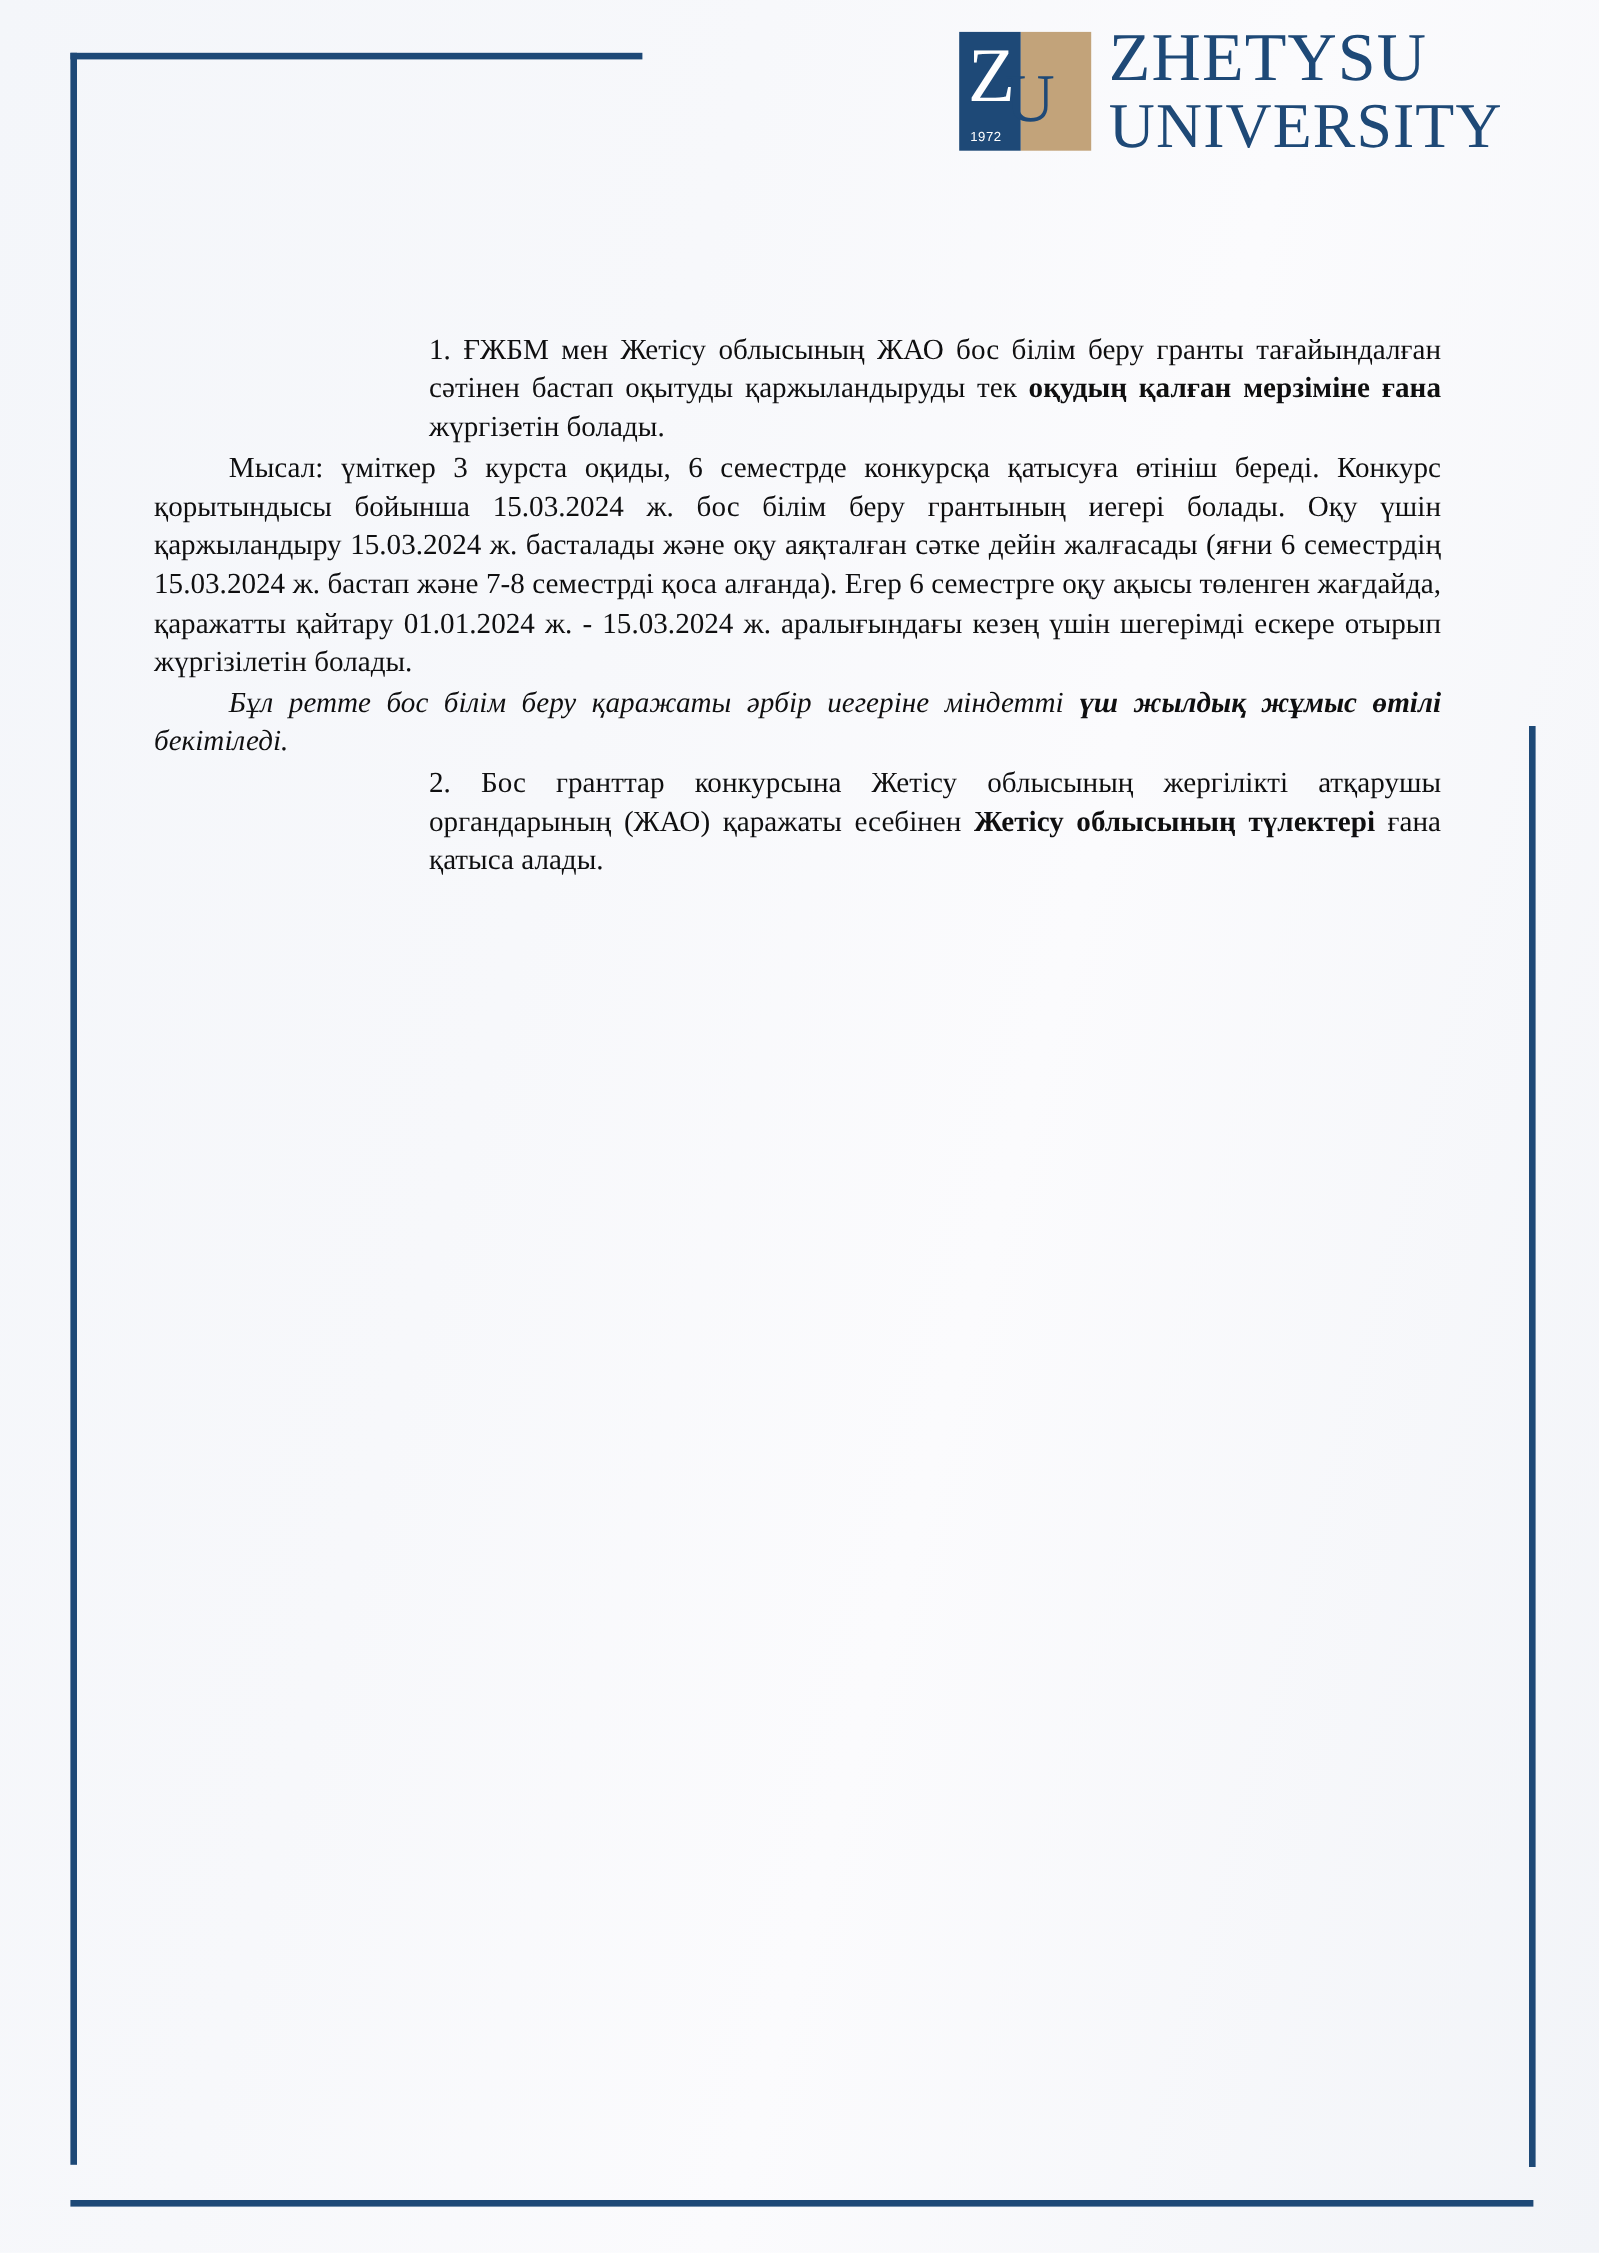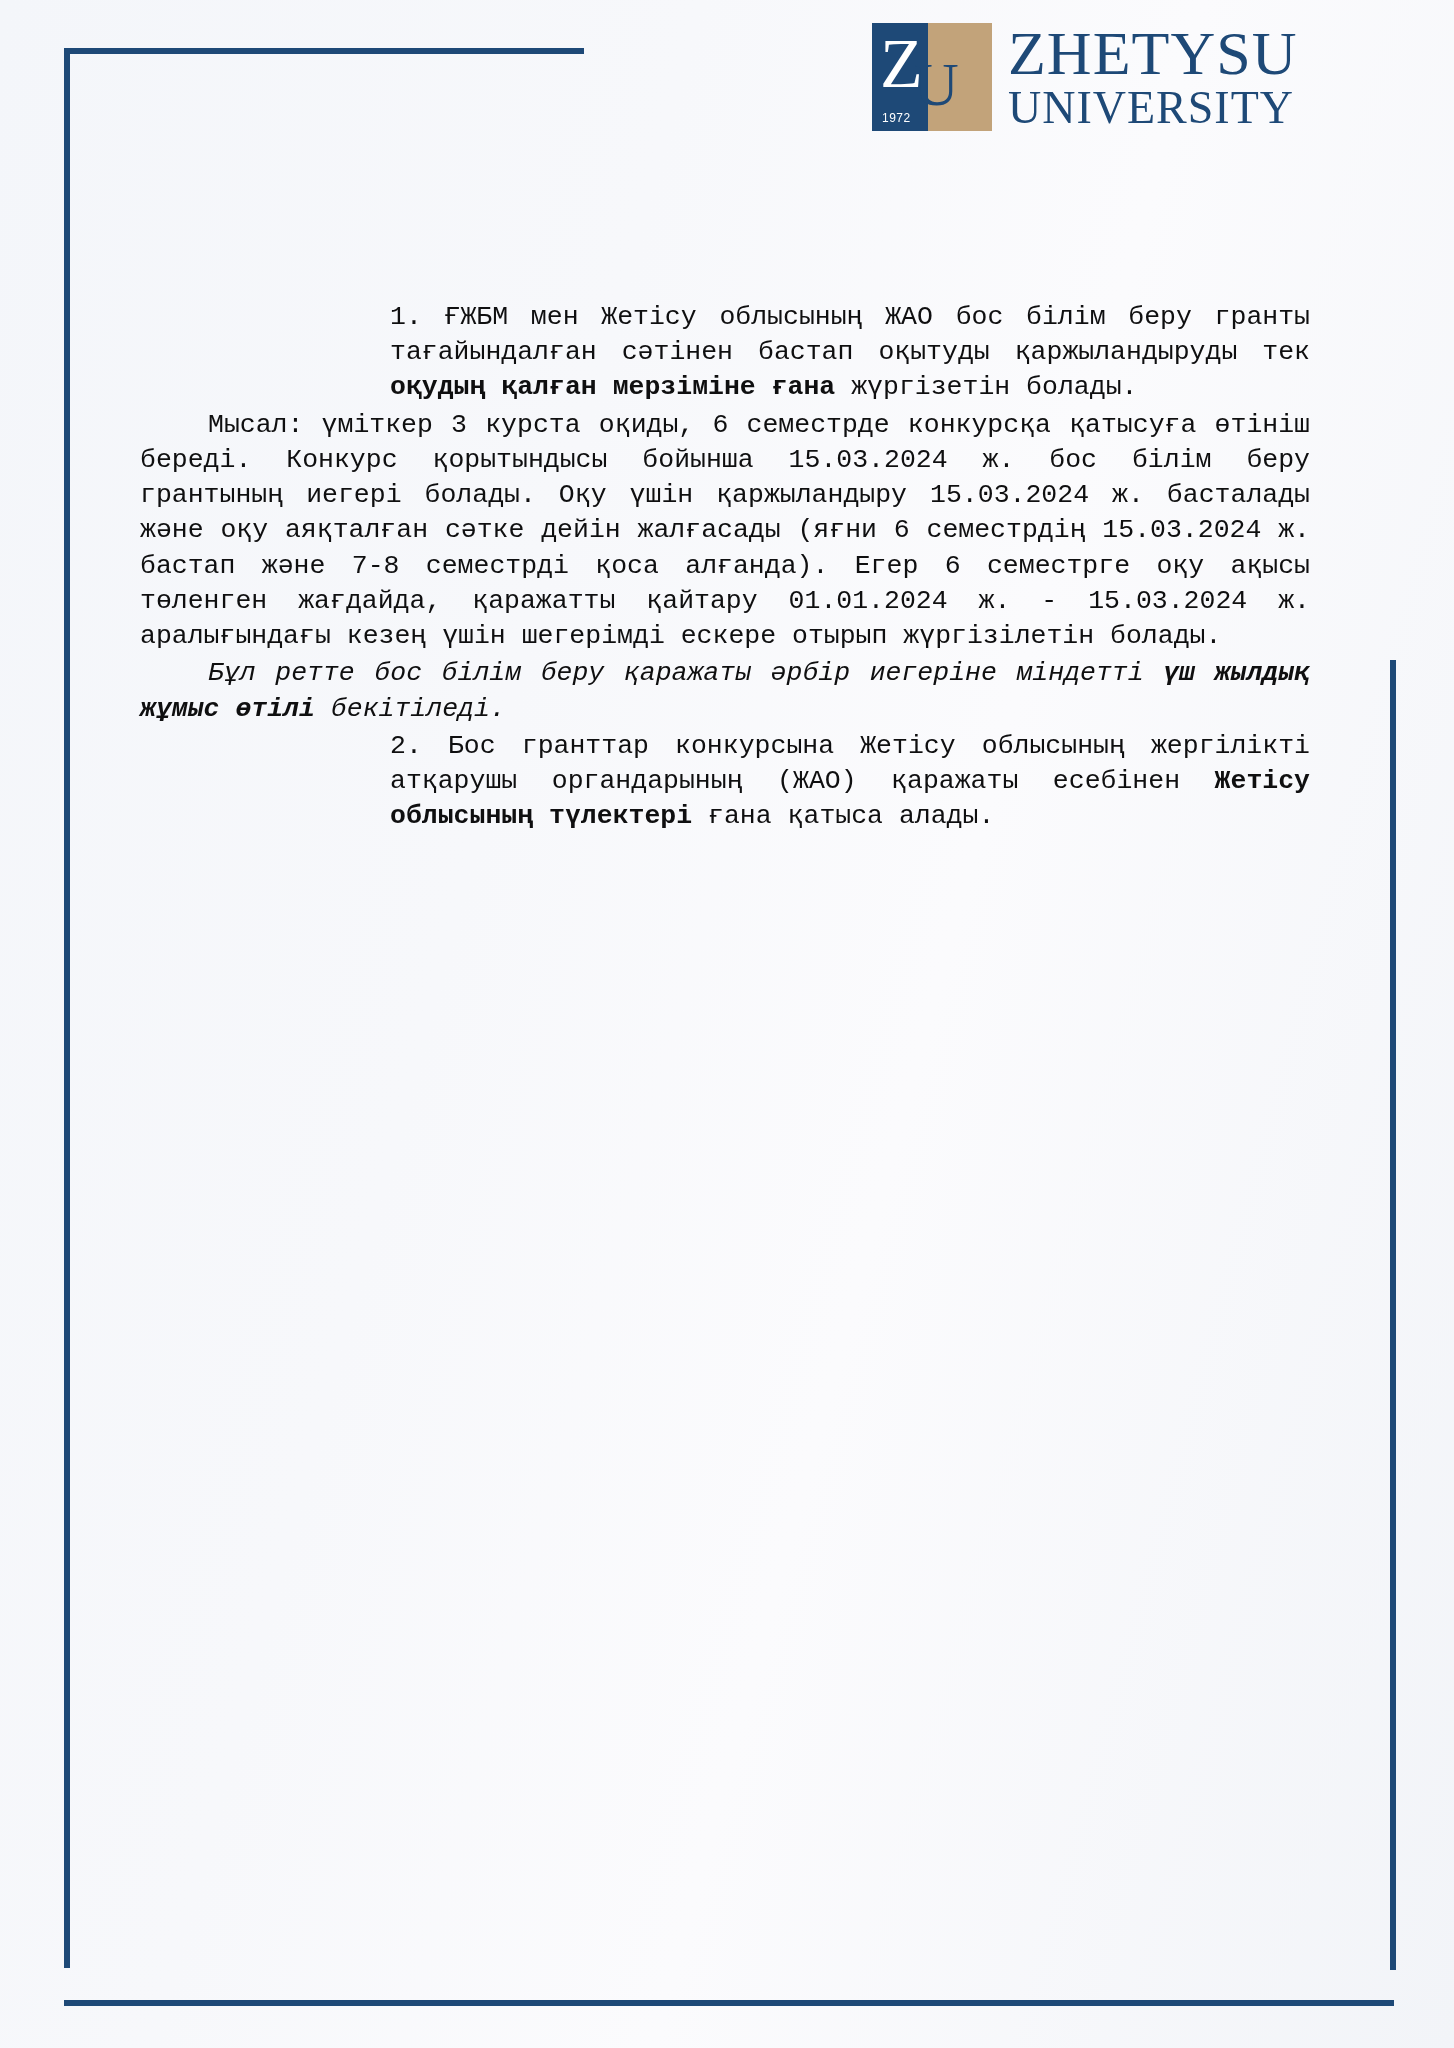"UNIVERSITY" .logo-text .line2 { font-size: 46px -> 58px }
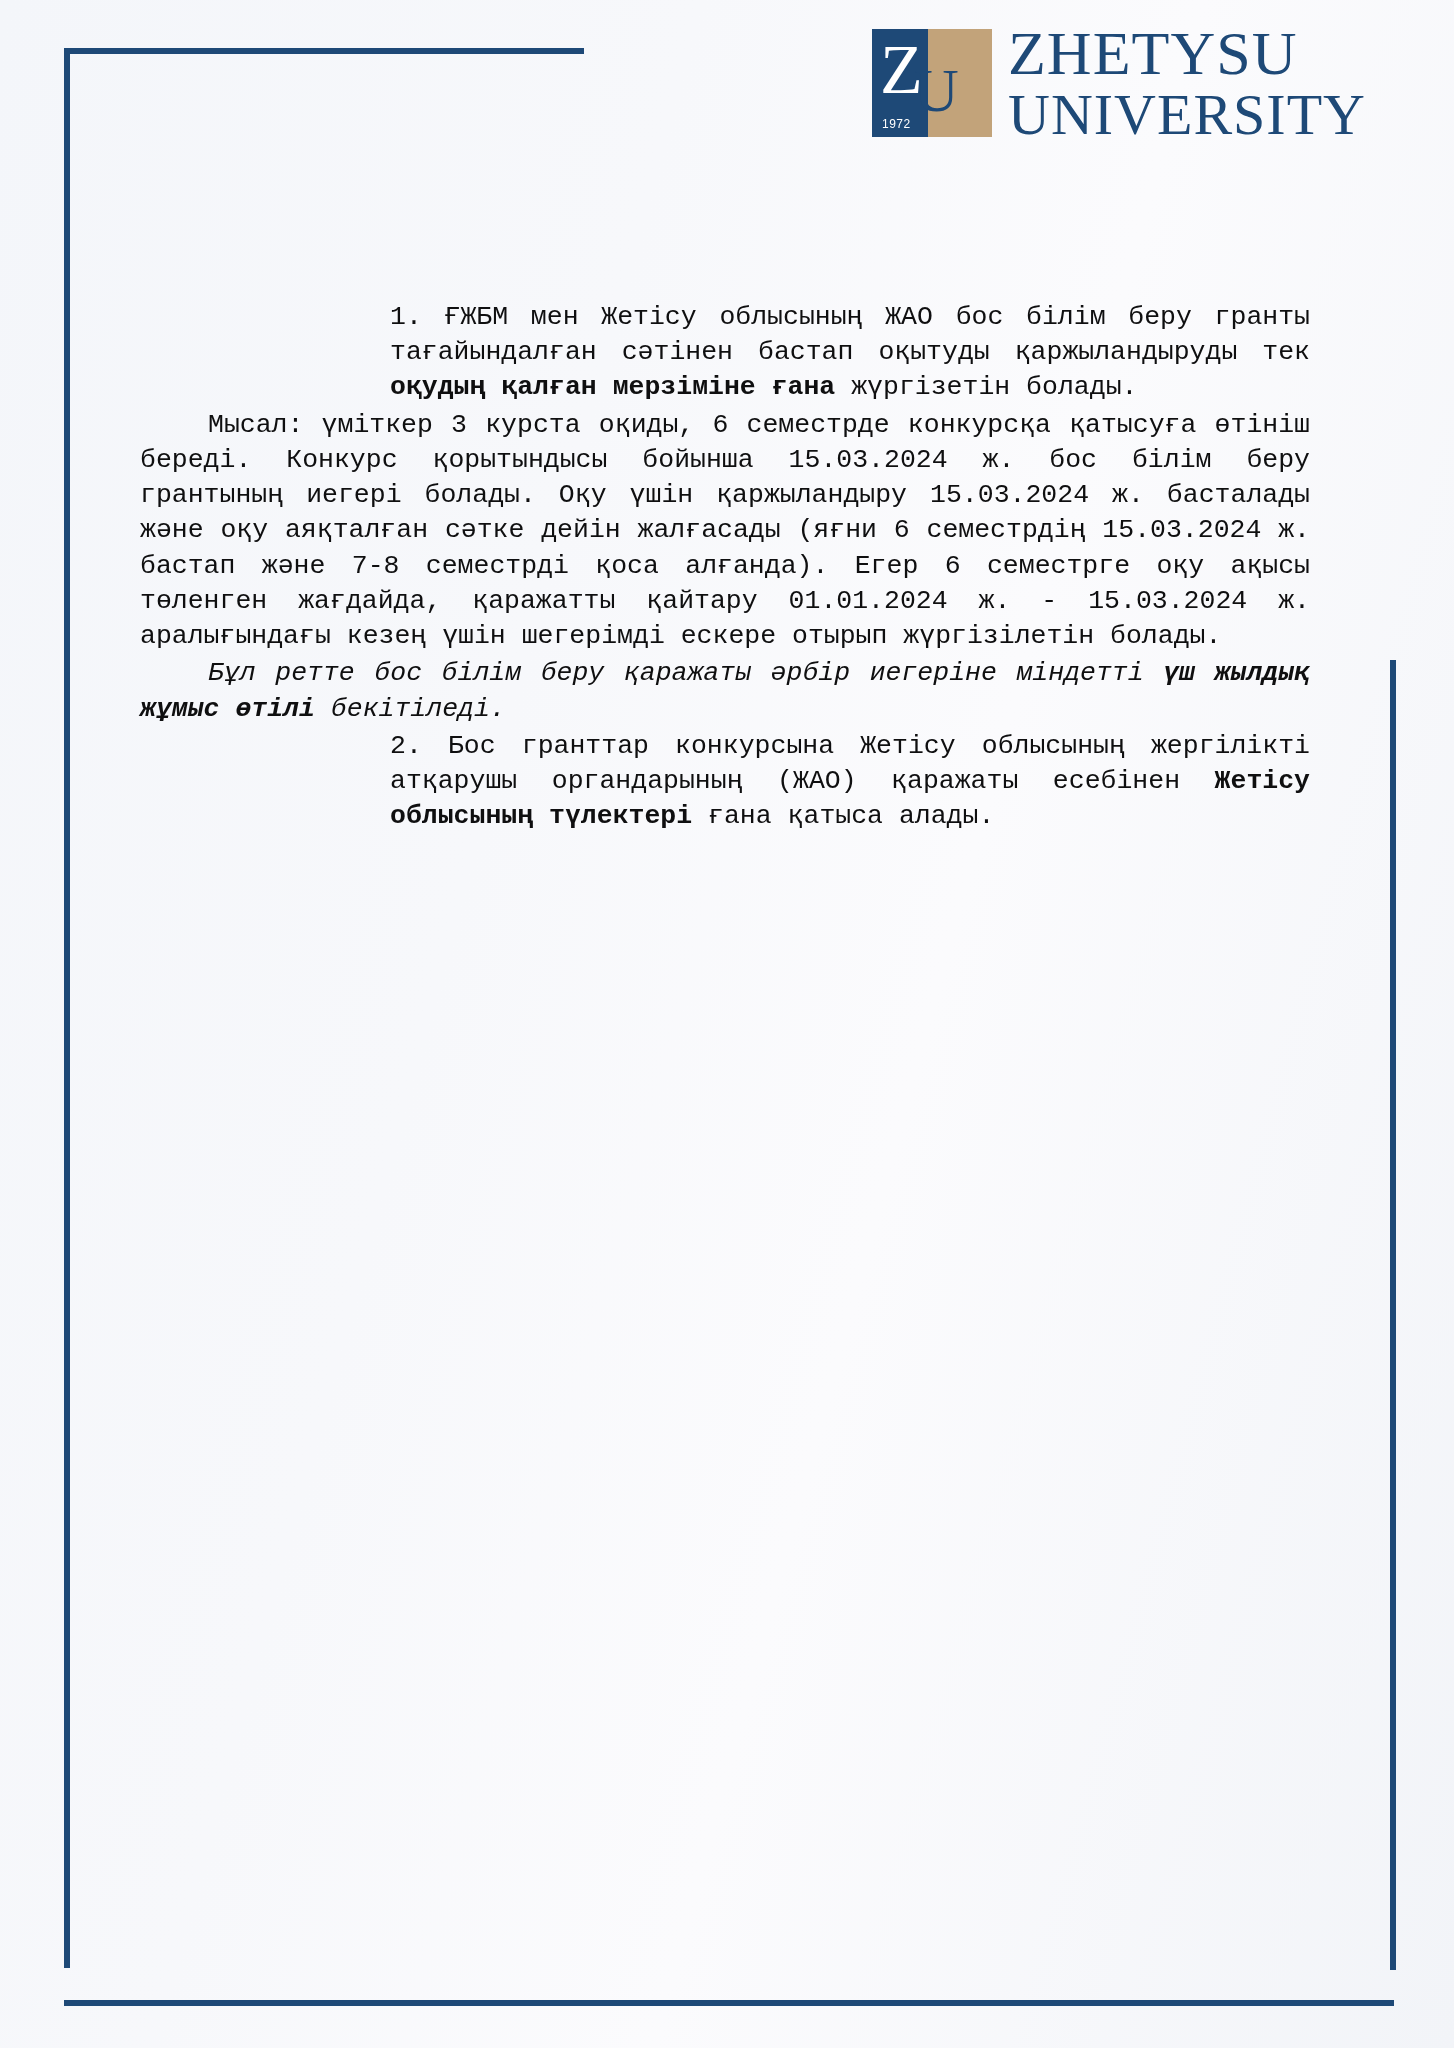"1. ҒЖБМ мен Жетісу облысының" .content { font-family: Liberation Mono, monospace -> none }
